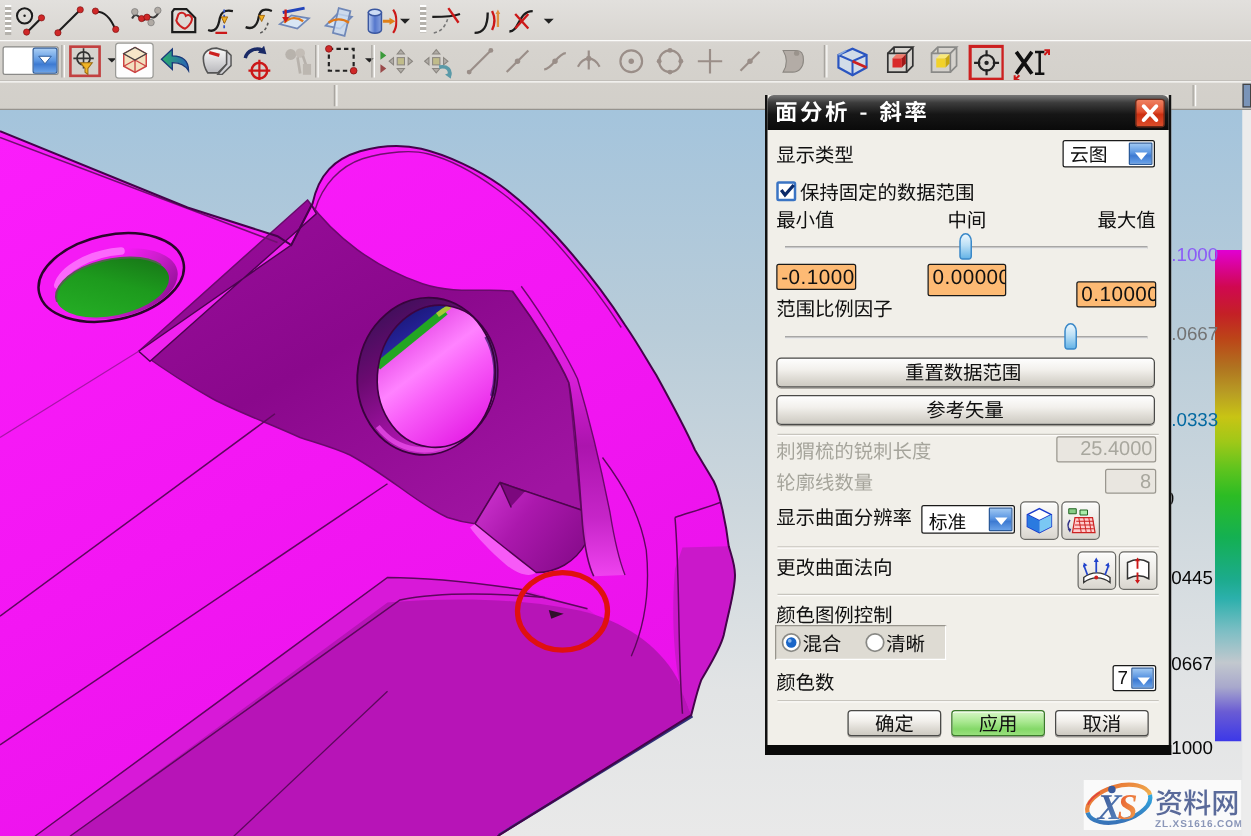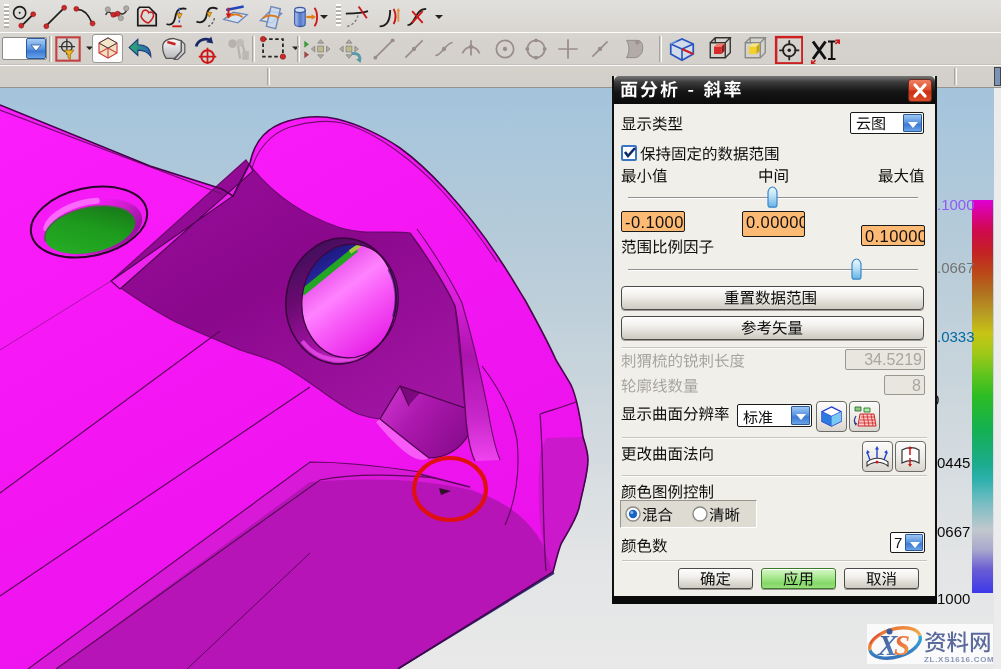"34.5219" div.fldd { text: 34.5219 -> 25.4000 }
